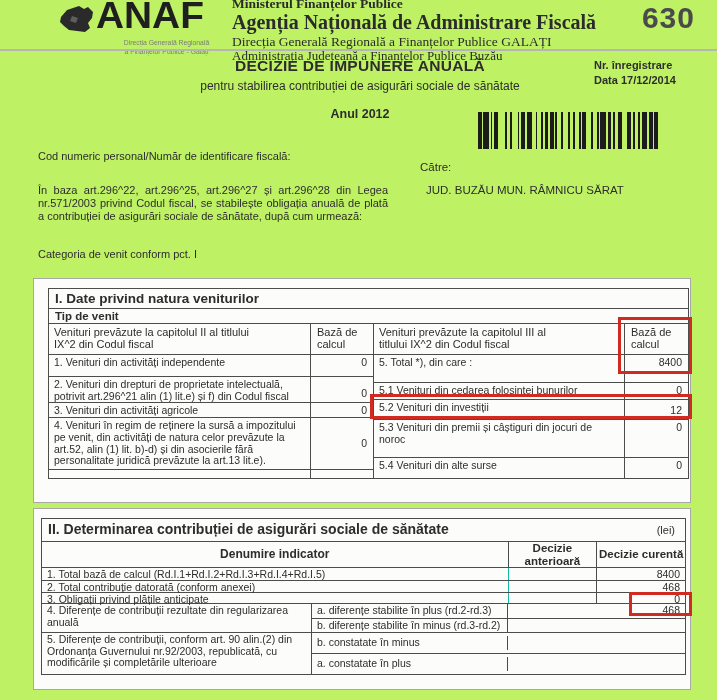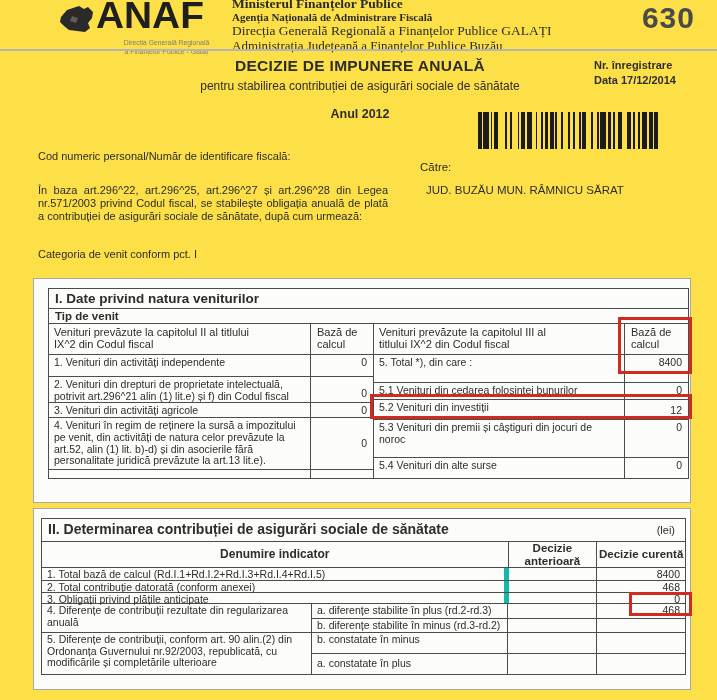"ANAF" .page { background: #fde047 -> #bef264 }
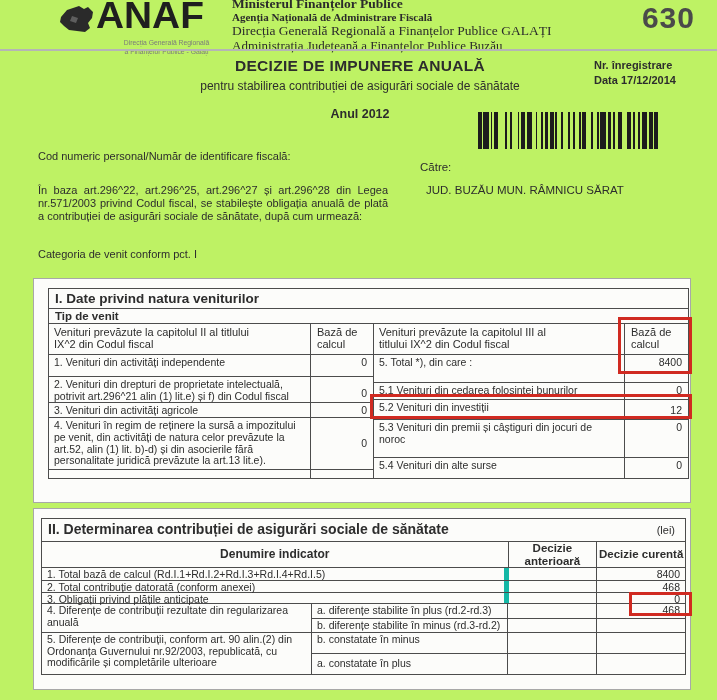"Agenția Națională de Administrare" .min2 { font-size: 11px -> 20px }
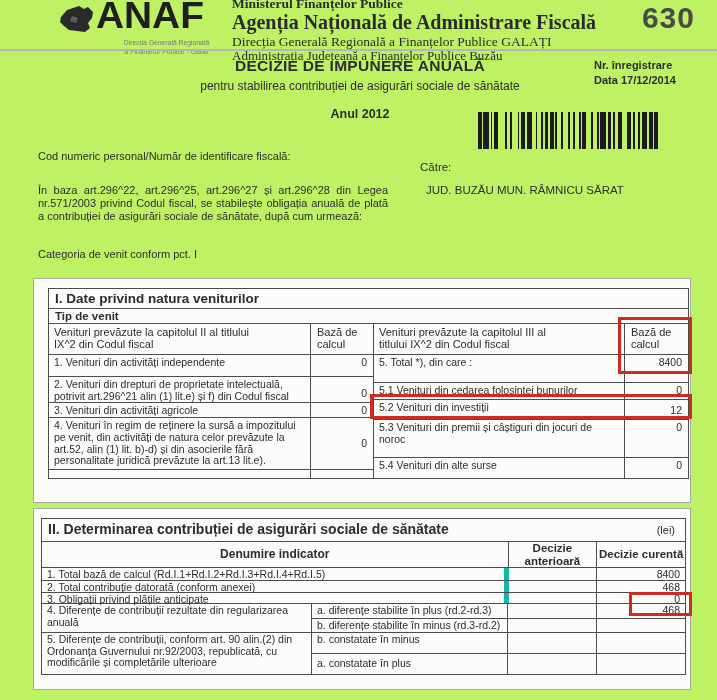"1. Total bază de calcul" .c-ind { border-right: 5px solid #14b8a6 -> 1px solid #14b8a6 }
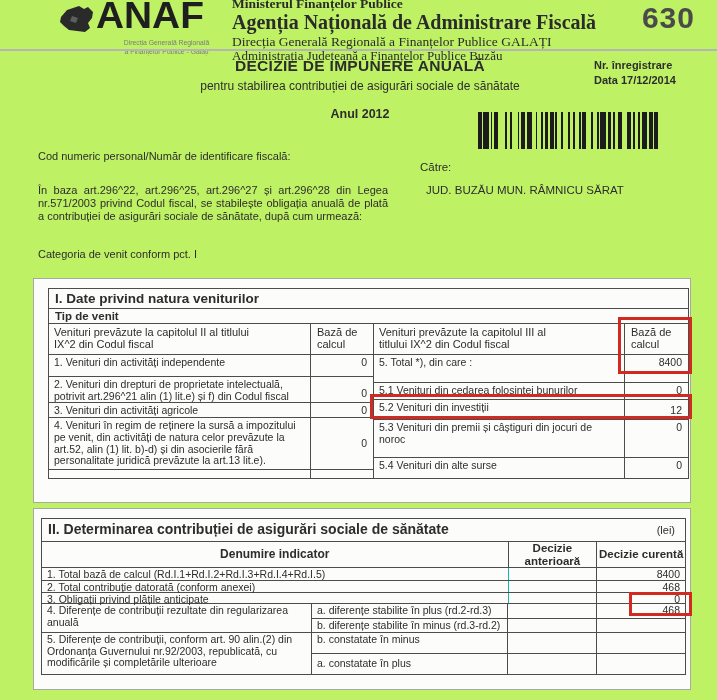"a. diferențe stabilite în plus" .subrow { align-items: none -> center }
